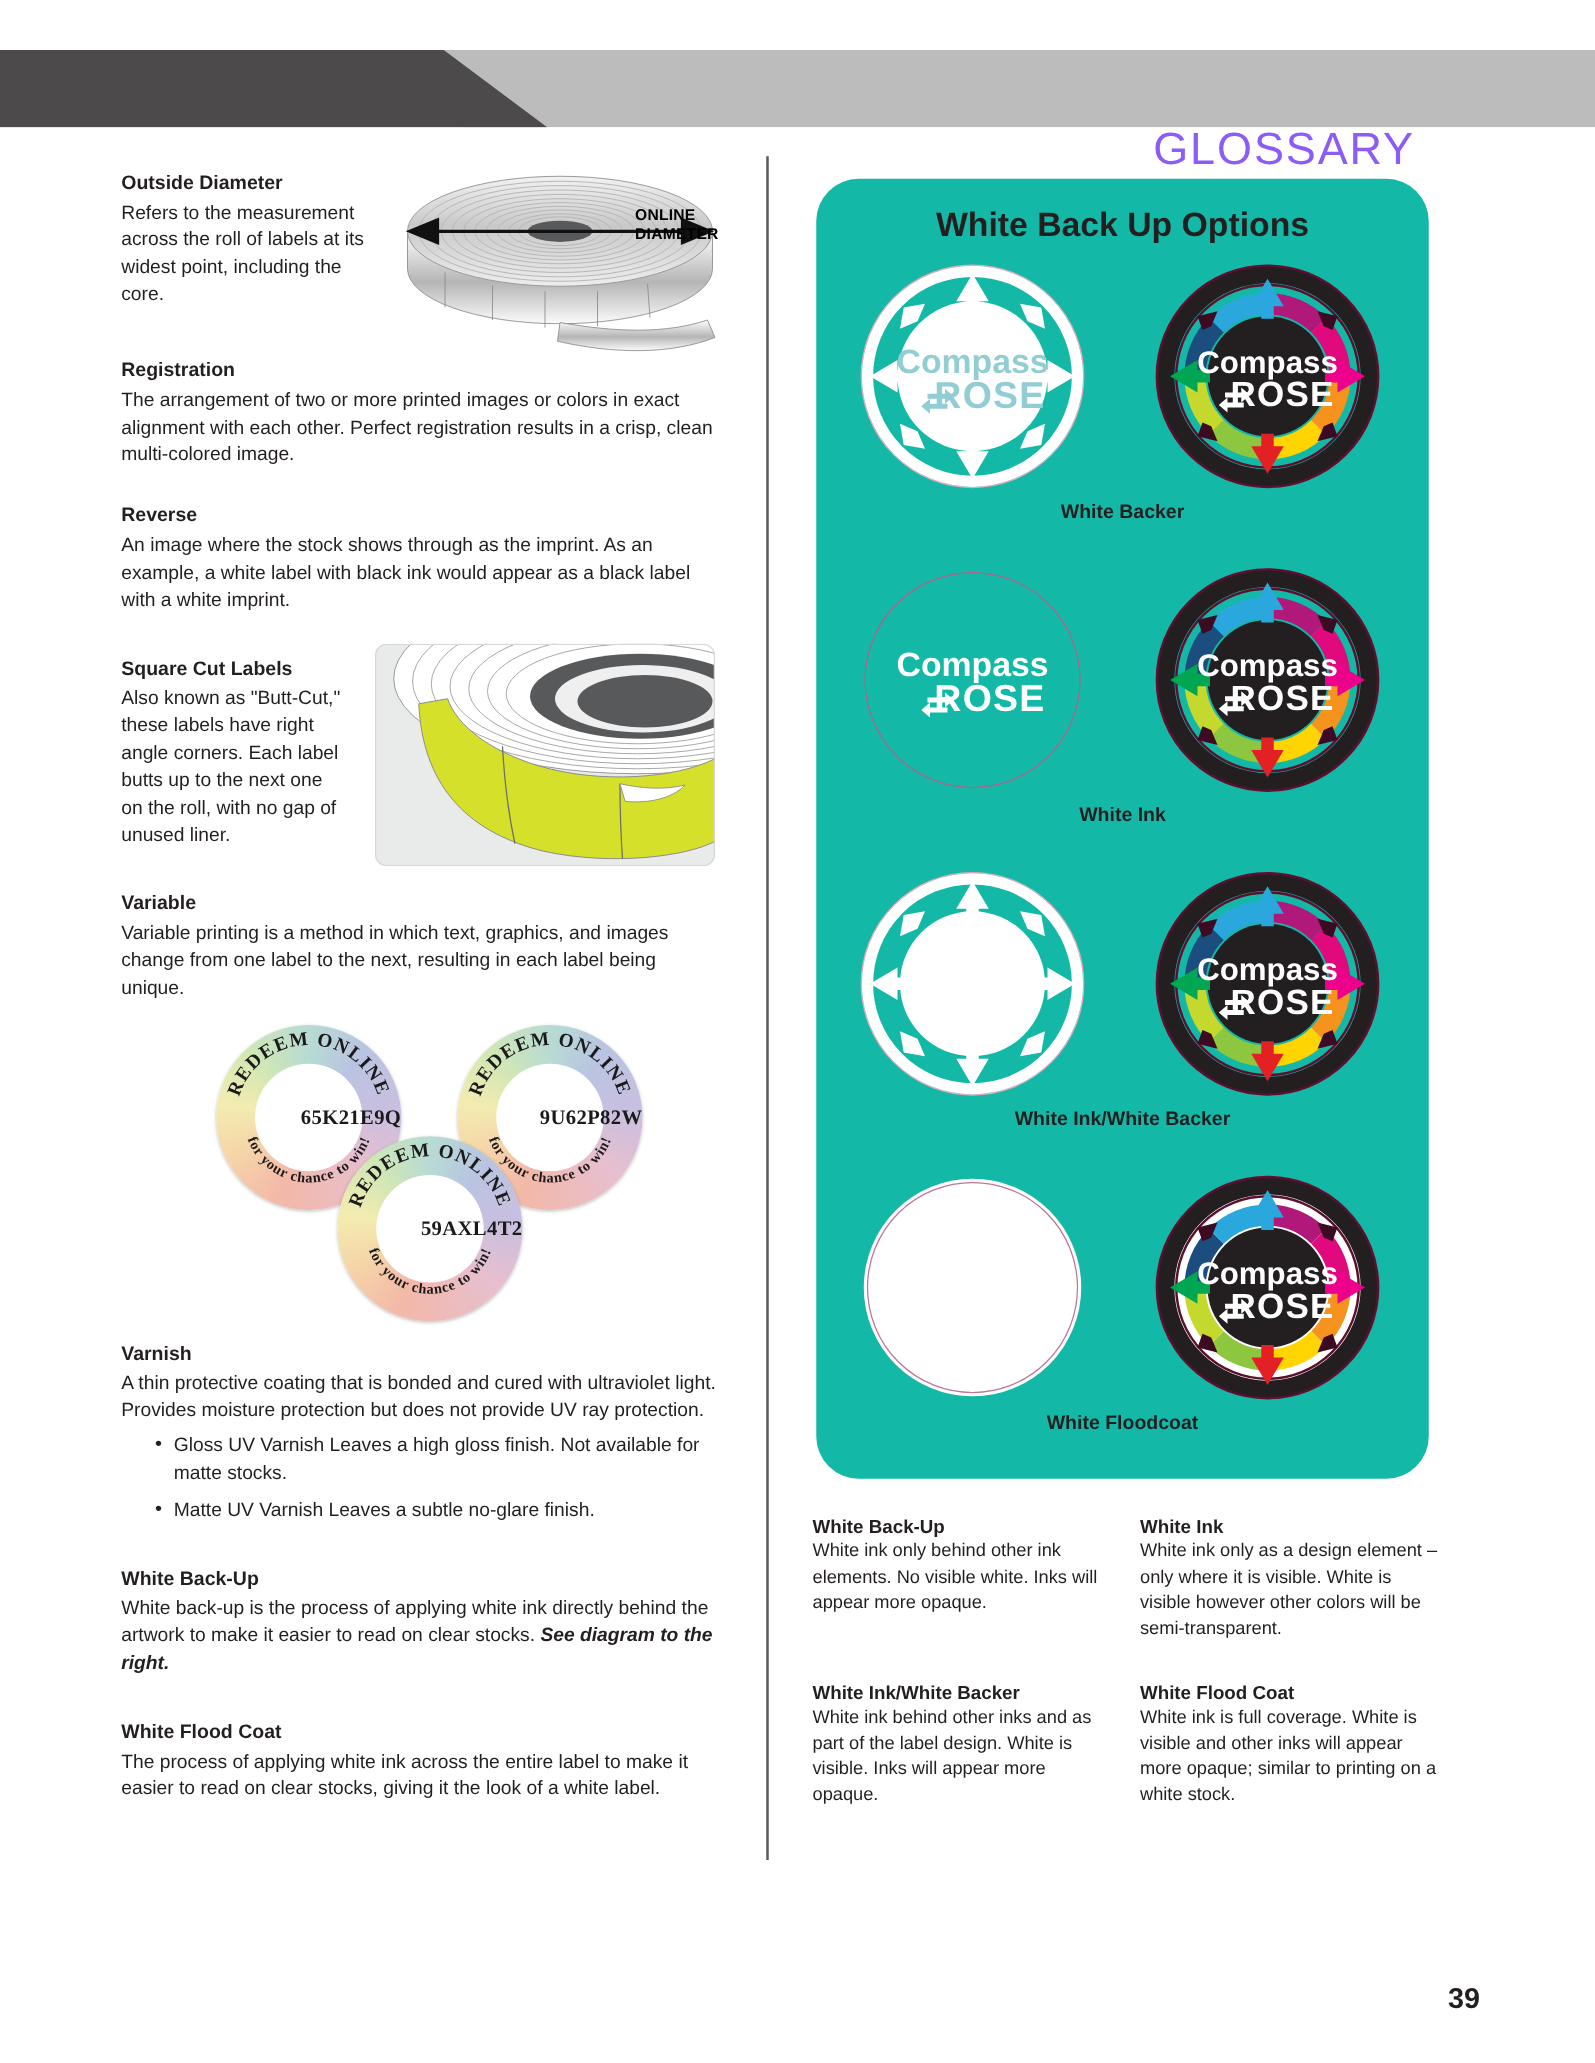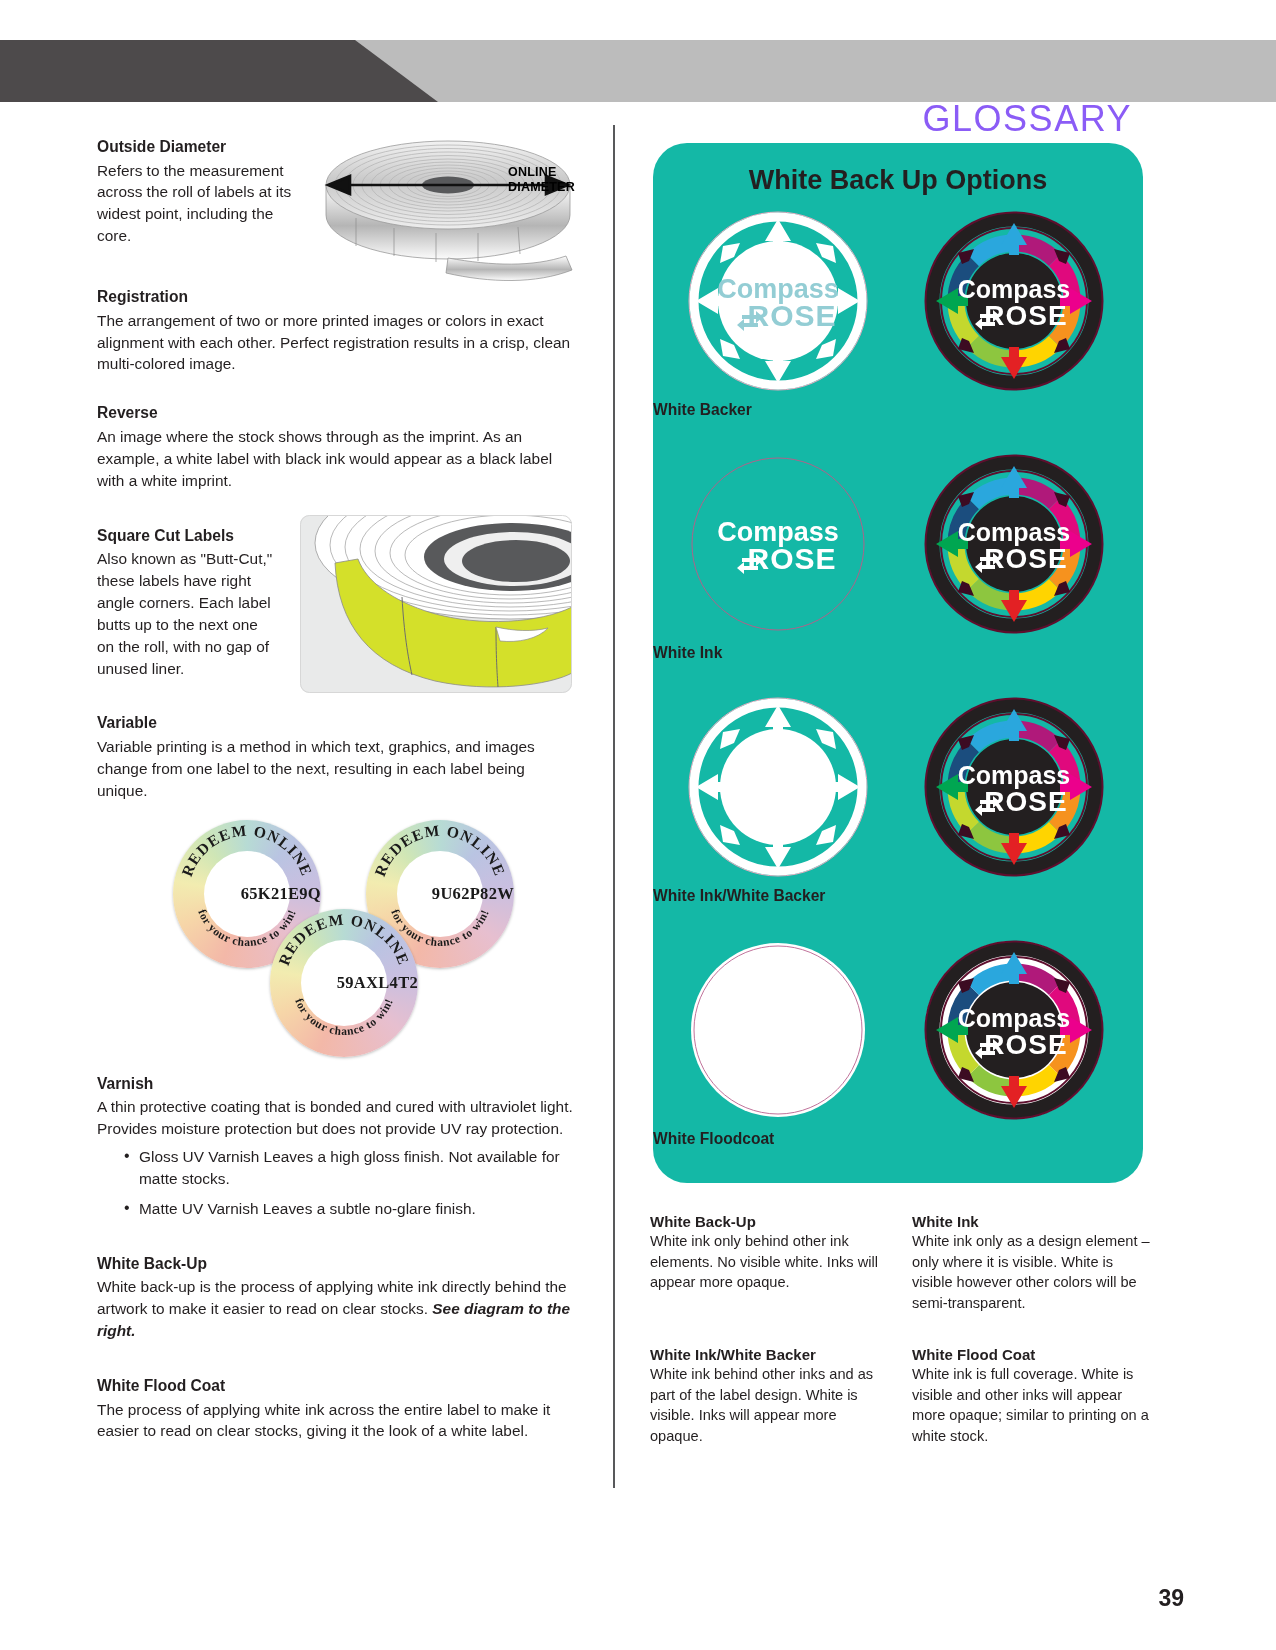"White Backer" .row-label { text-align: none -> center }
